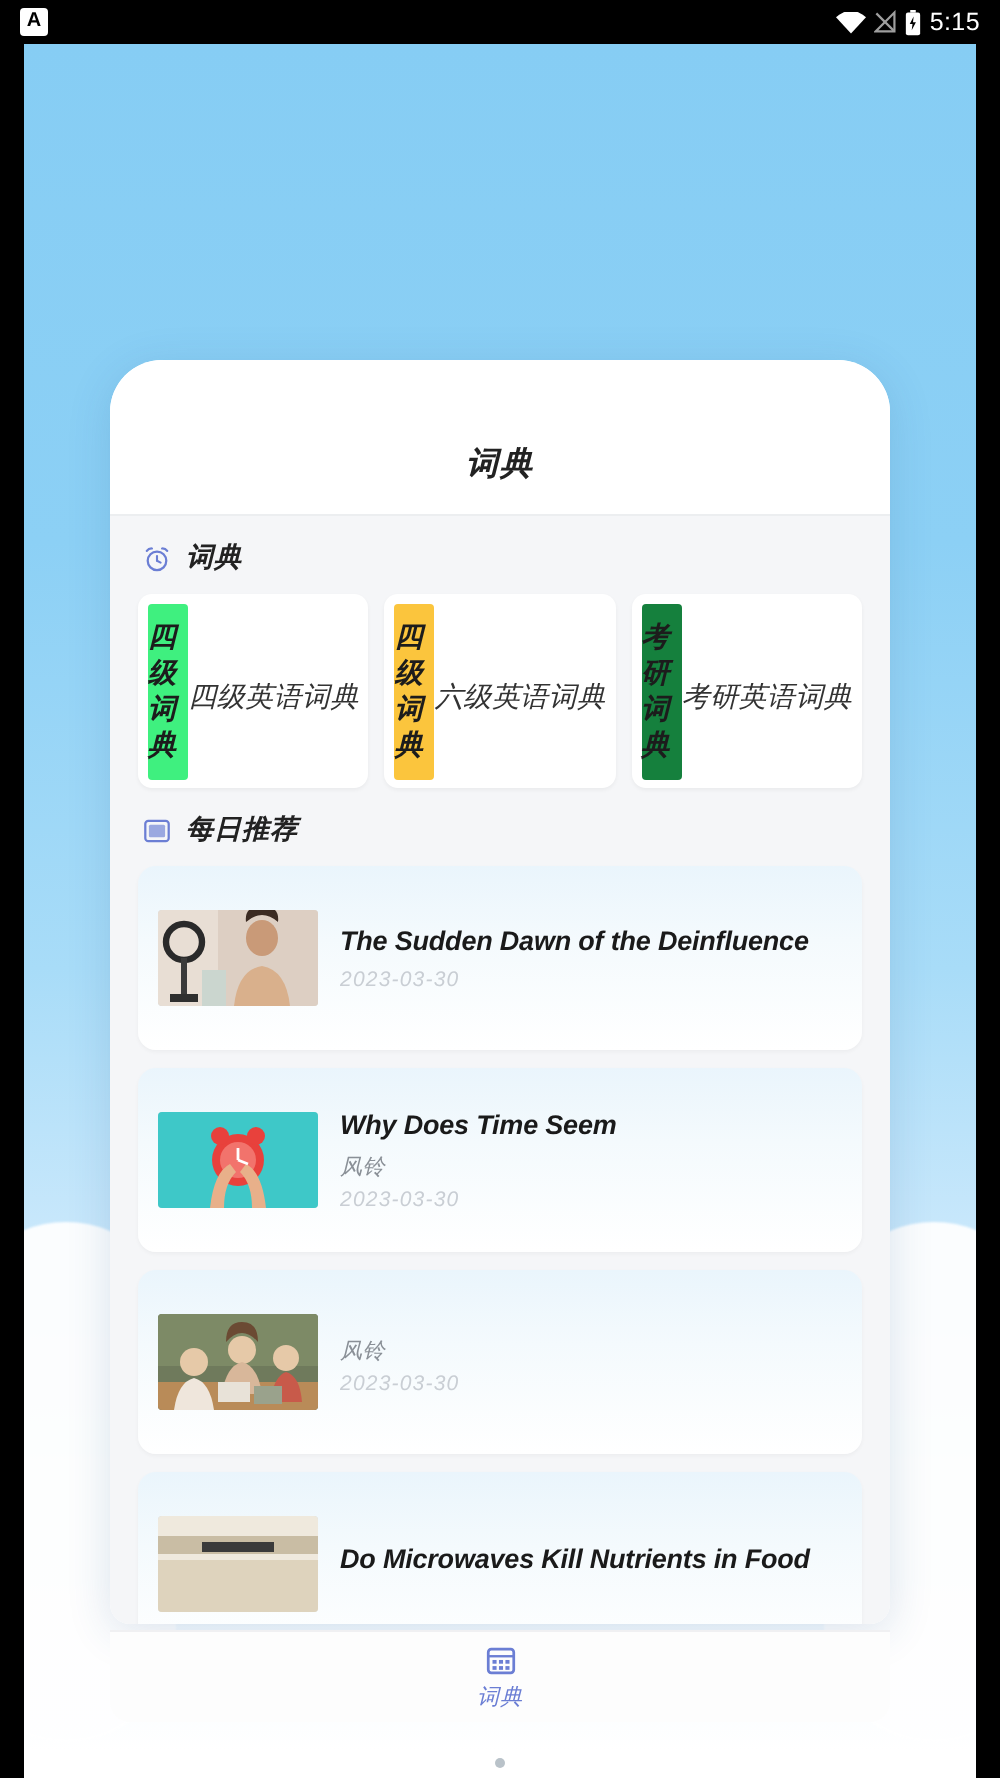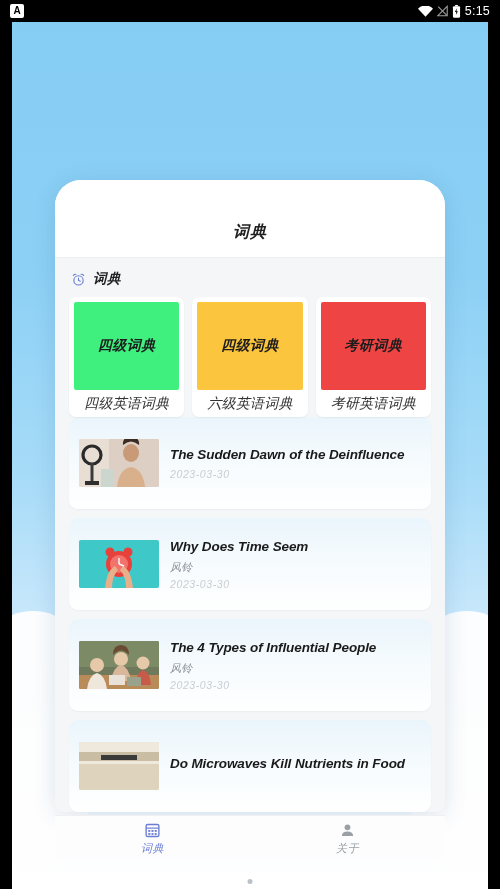"四级词典" .dict-card { flex-direction: column -> row }
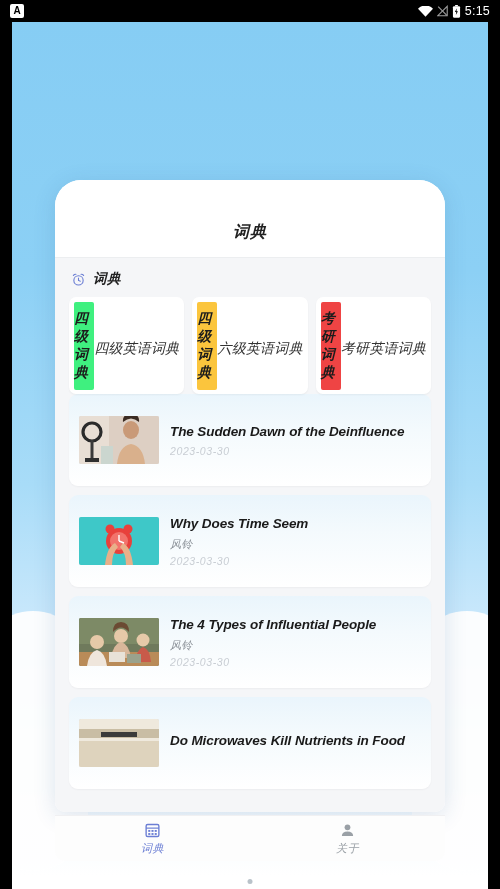"考研词典" div.dict-cover { background: #ef4444 -> #15803d }
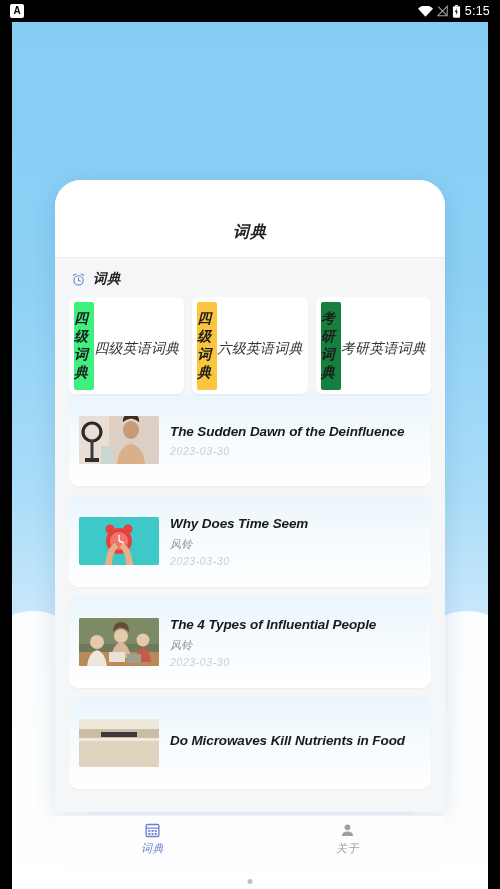"每日推荐" div.sec-head { html: none -> <div> <svg> <rect></rect> <rect></rect> </svg> <span>每日推荐</span> </div> }
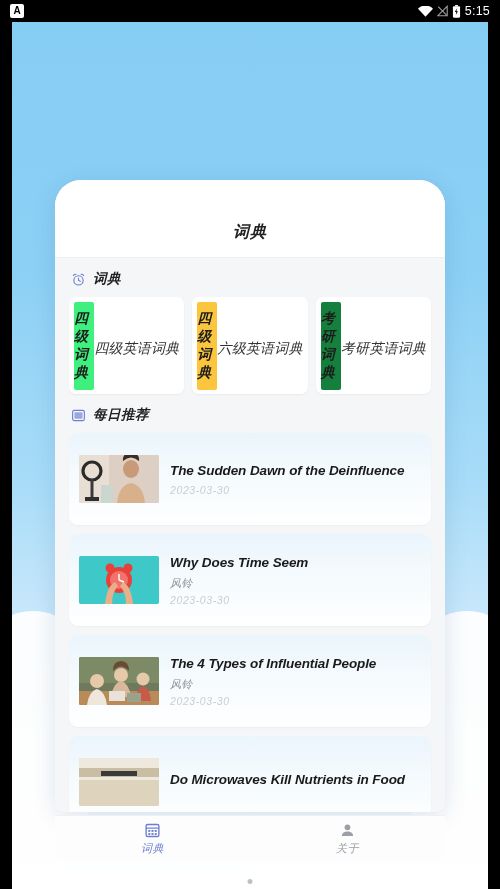"The 4 Types of Influential" div.art-title { html: <div>The 4 Types of Influential People</div> -> none }
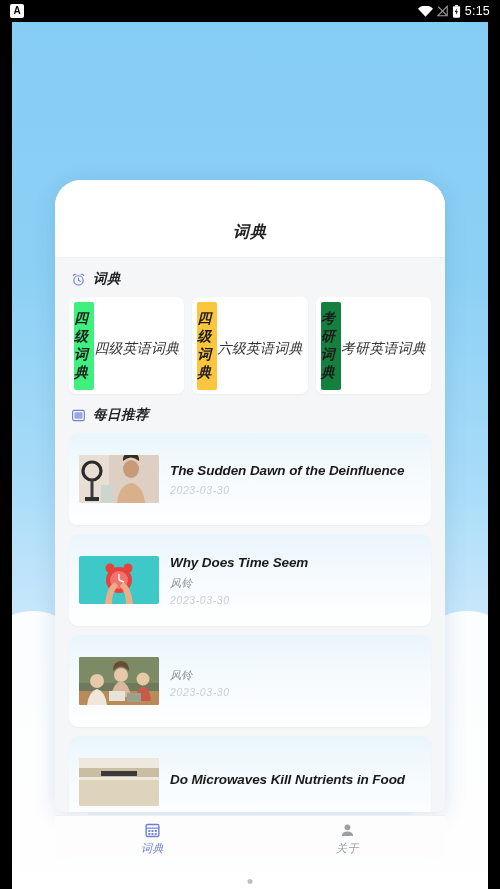"关于" div.tab { html: <div> <svg> <circle></circle> <path></path> </svg> <span>关于</span> </div> -> none }
